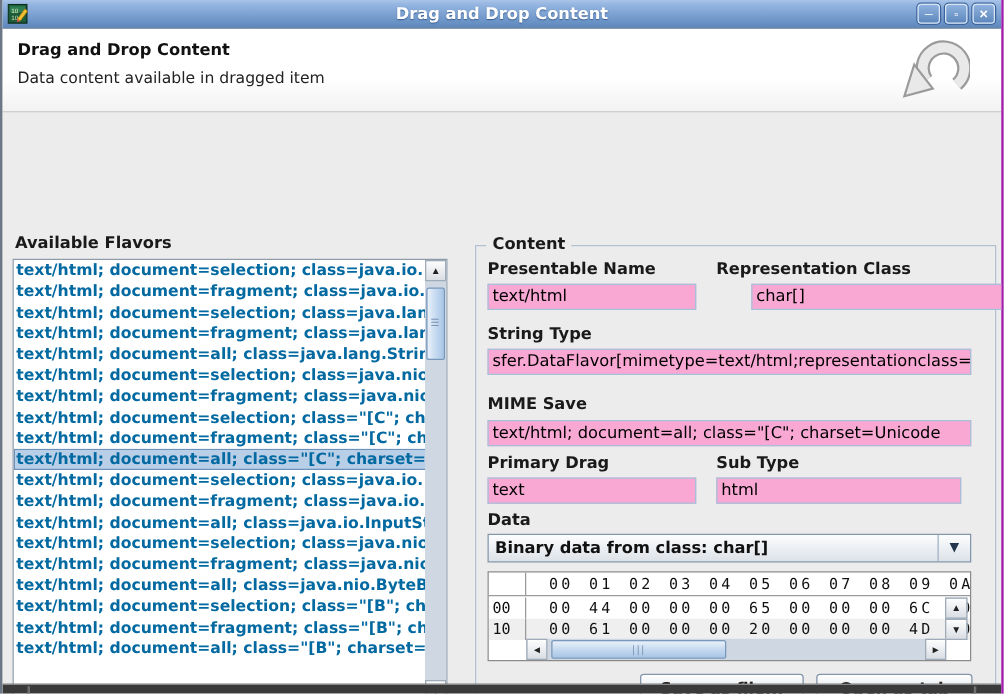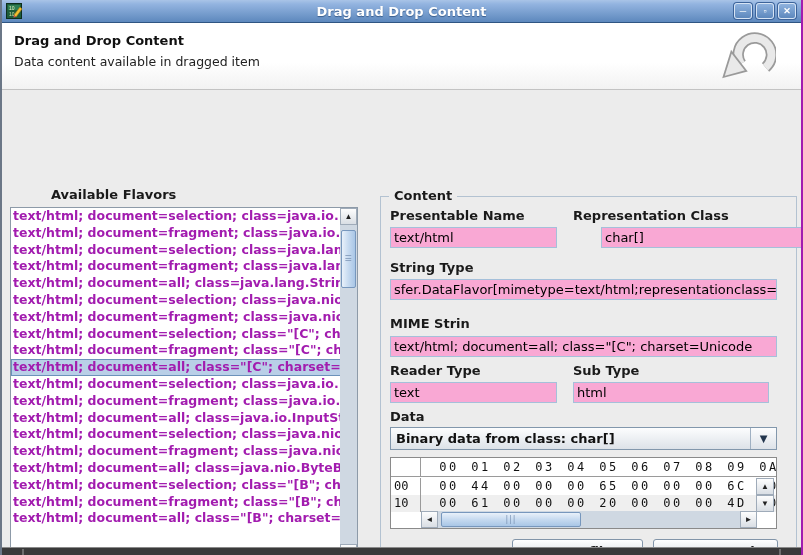"Available Flavors" .section-label { margin-left: 39px -> none }
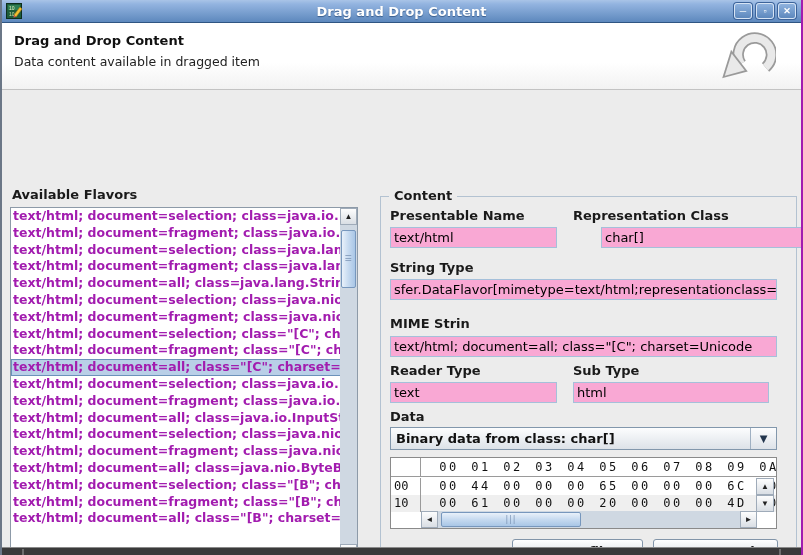"text/html; document=selection;" .flavor-item { color: #a21caf -> #0369a1 }
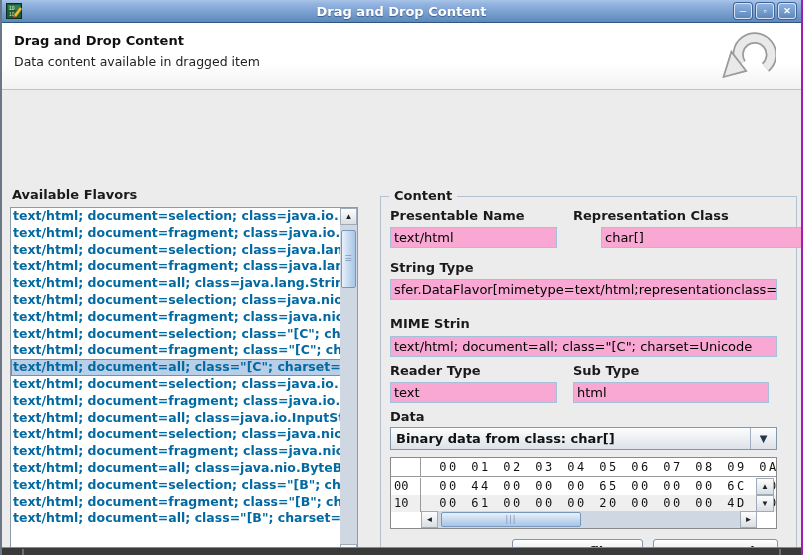"MIME Strin" div.fld-label { text: Strin -> Save }
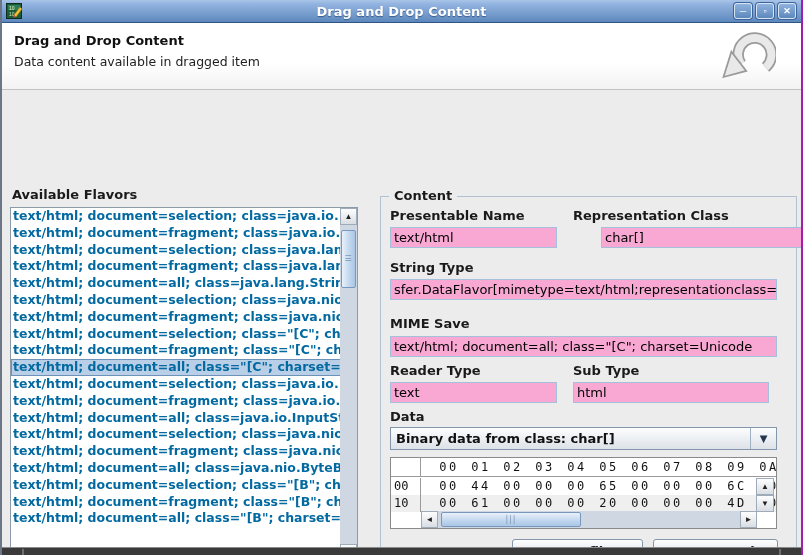"Reader Type" div.fld-label { text: Reader Type -> Primary Drag }
